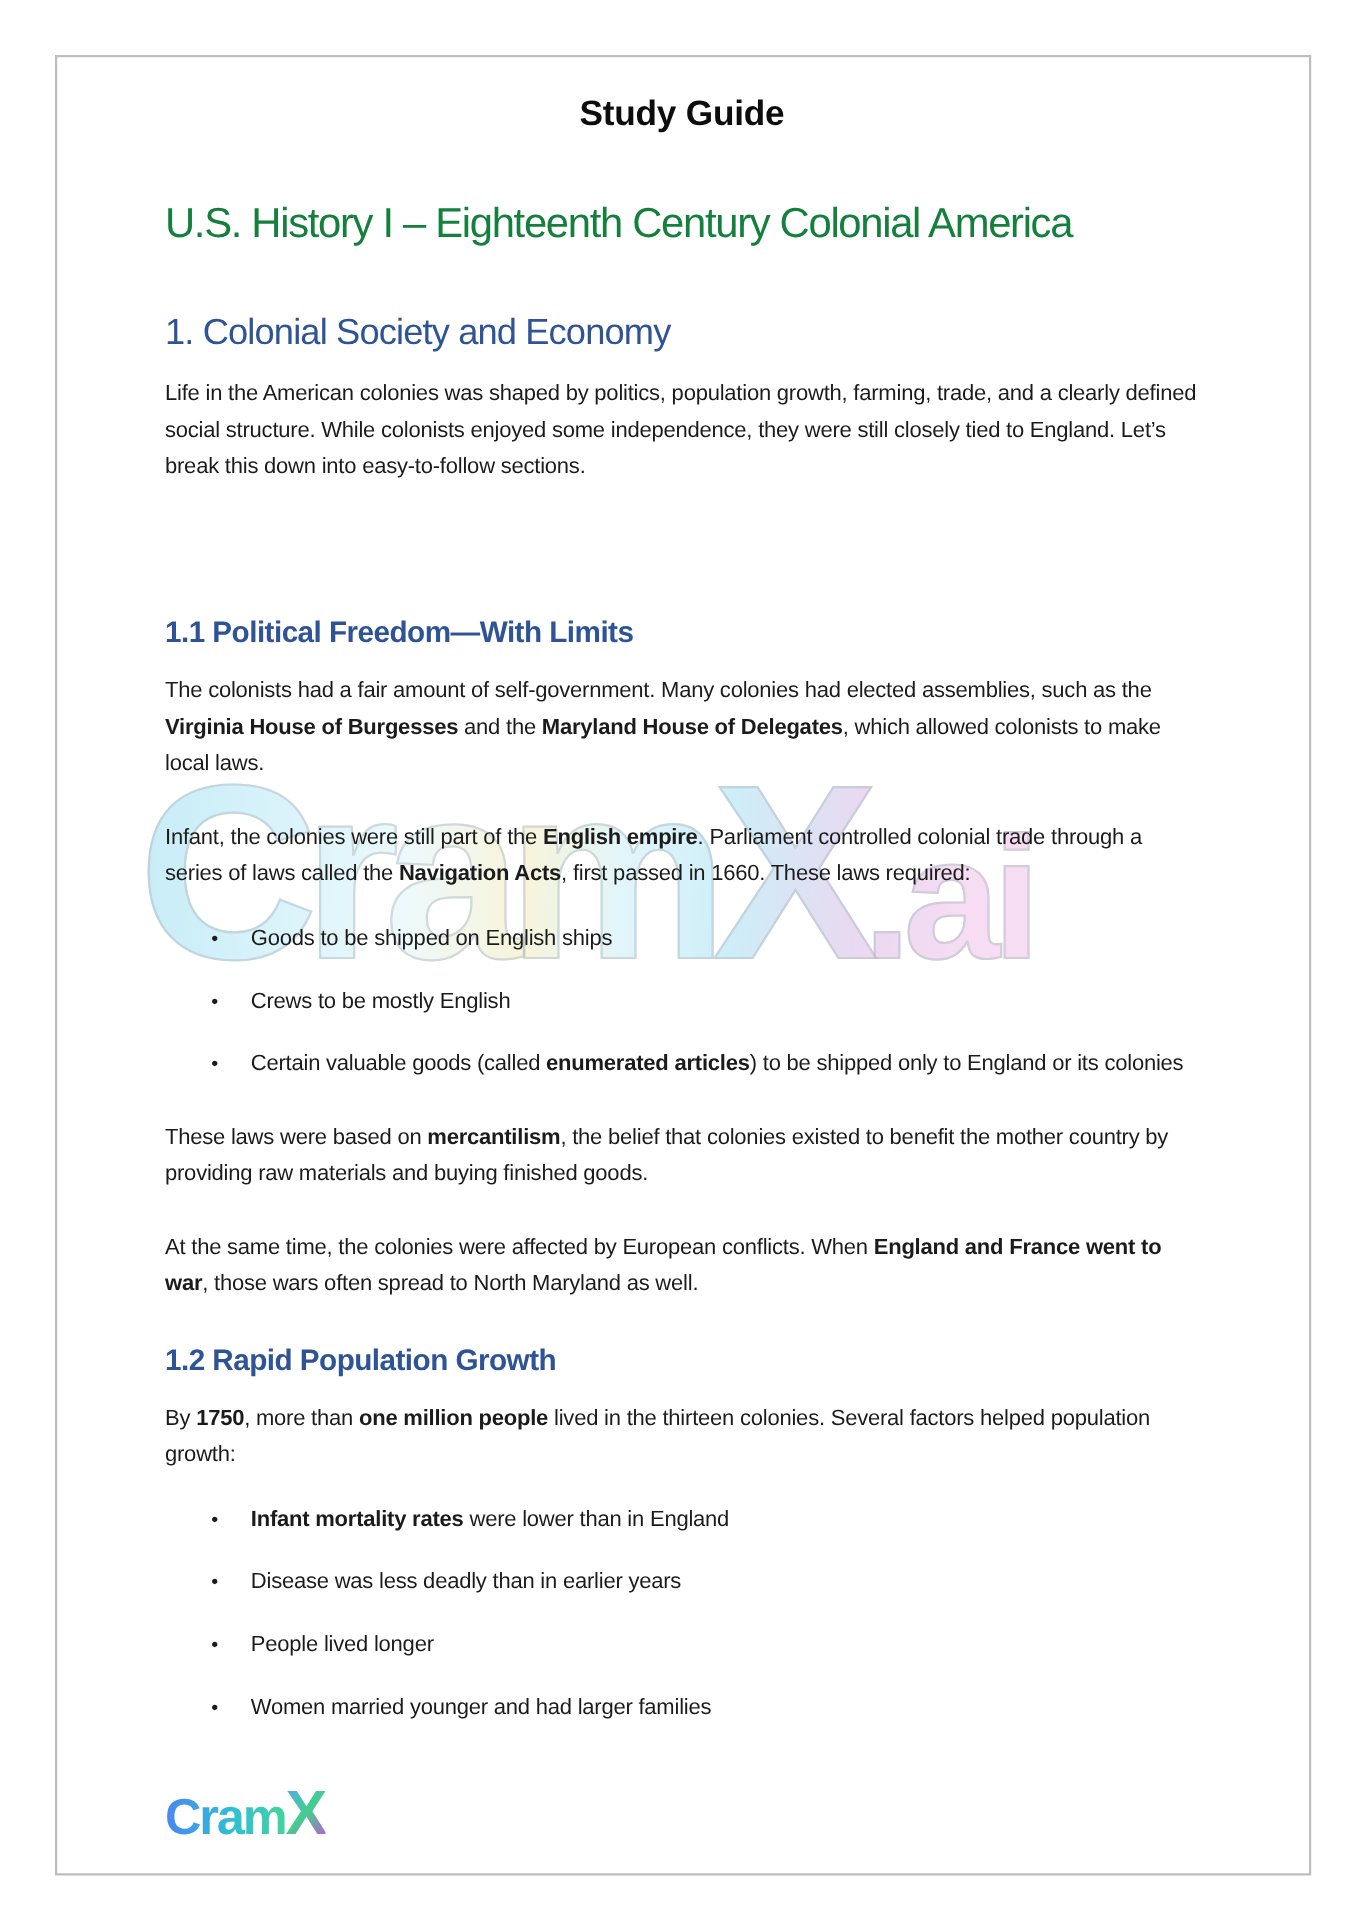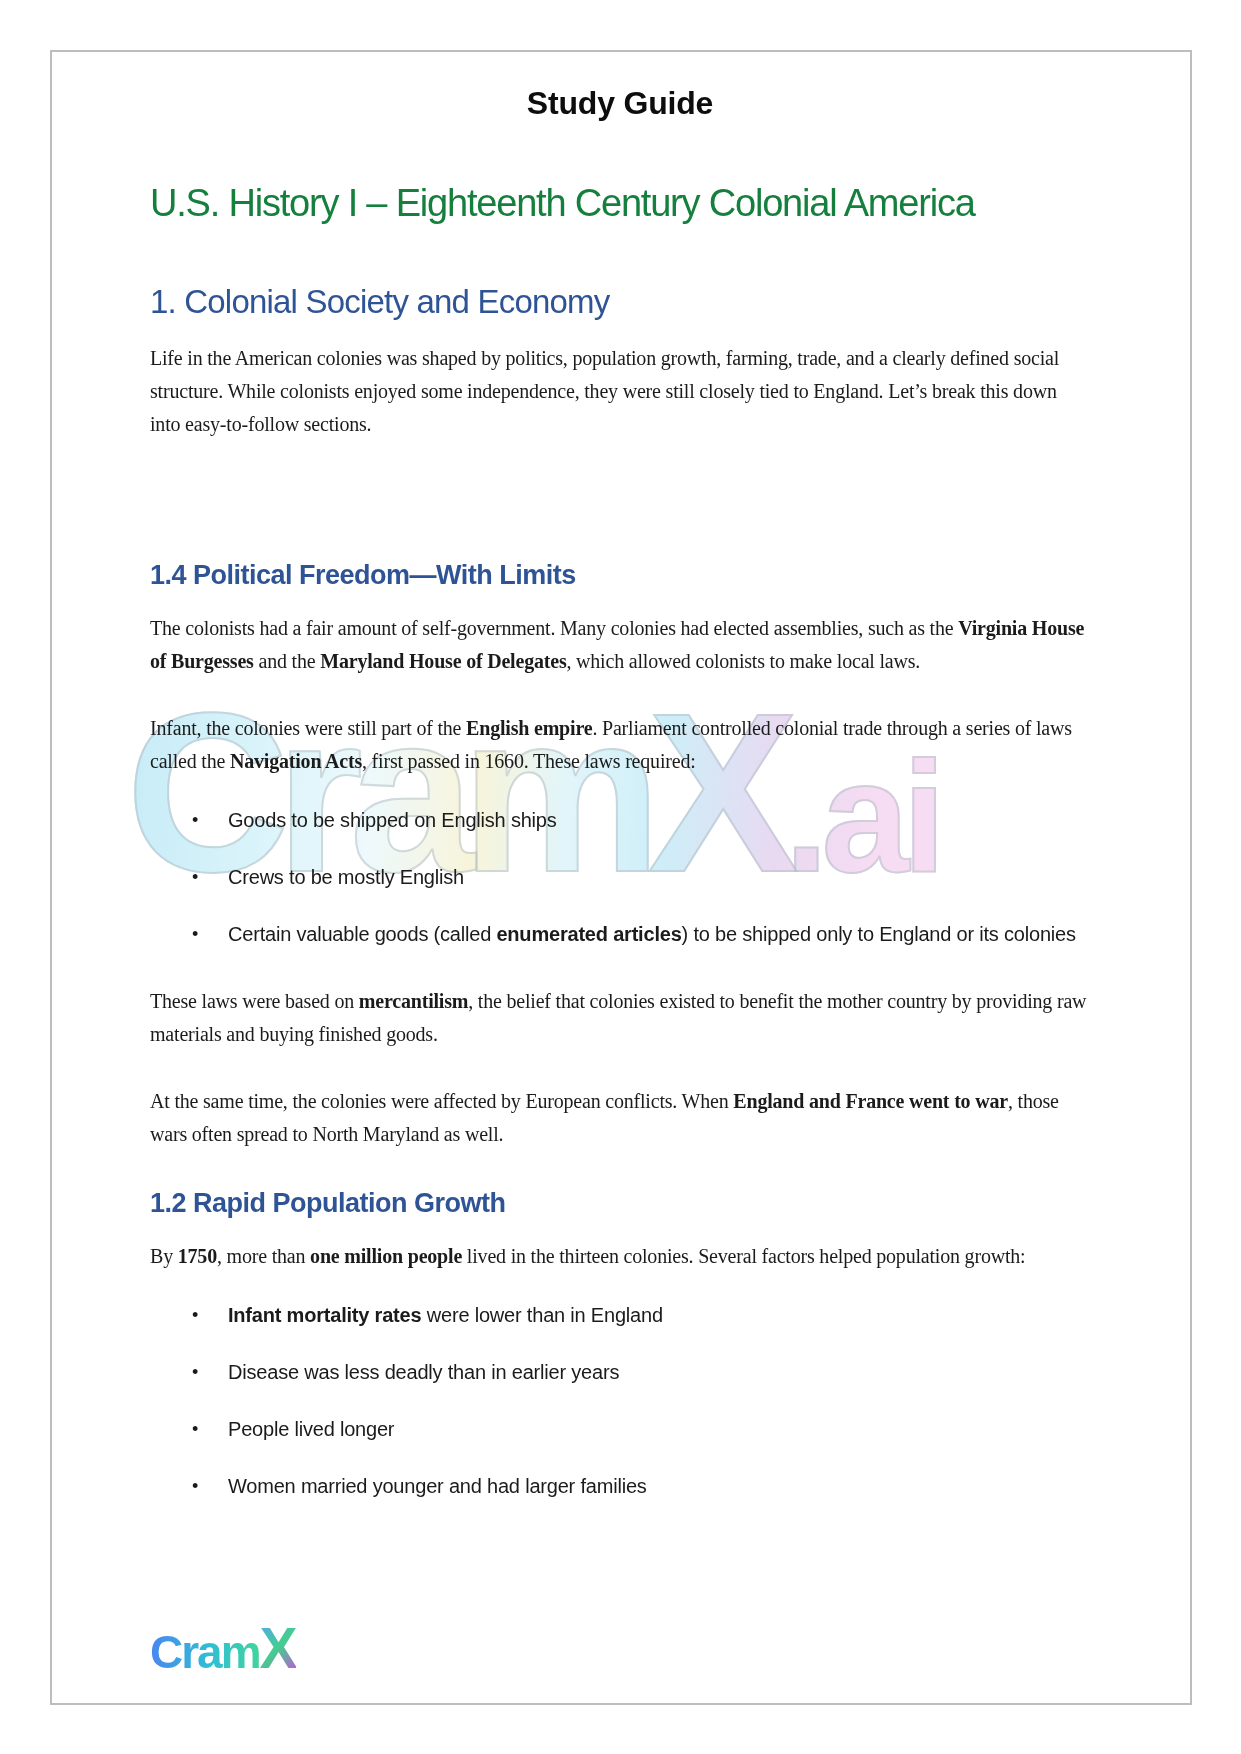"Life in the American colonies" p { font-family: Liberation Serif, serif -> none }
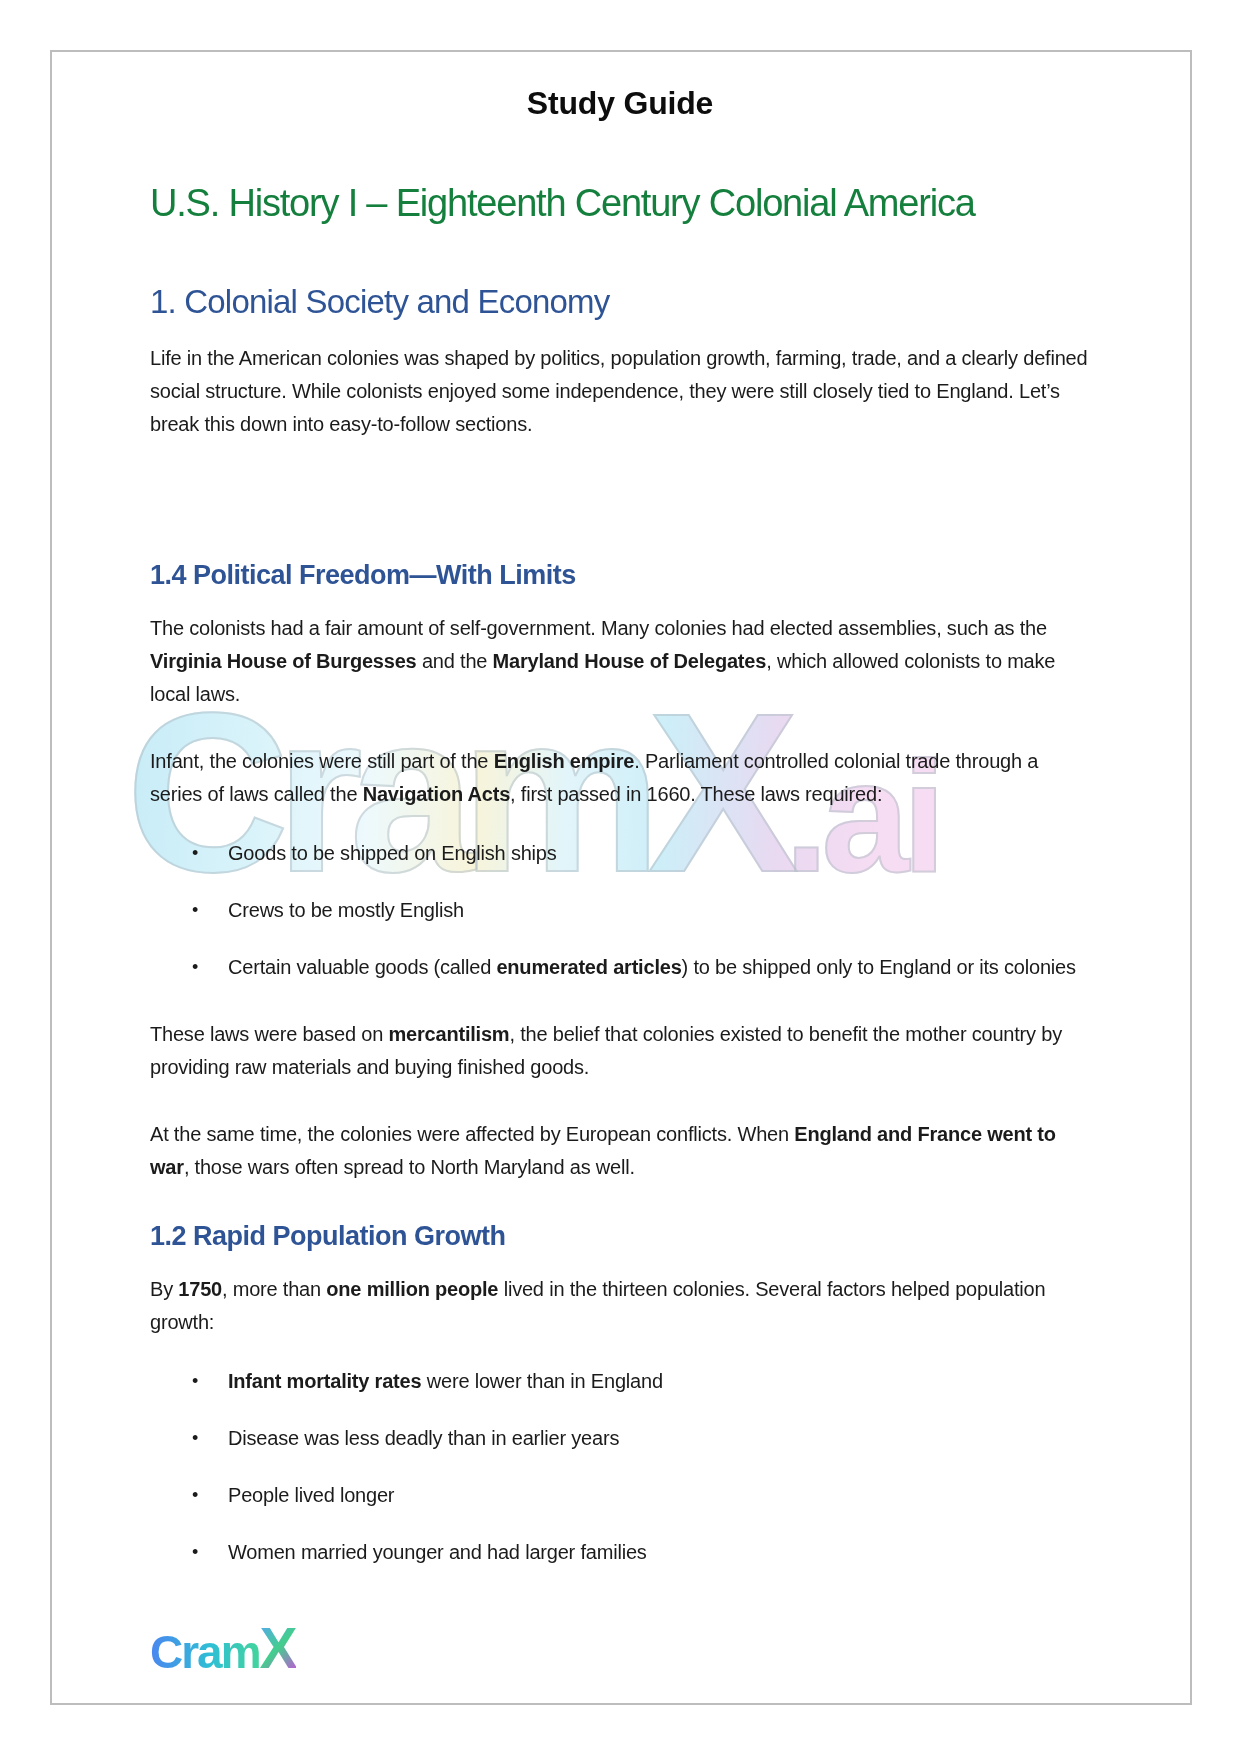"1.4 Political Freedom—With Limits" h3.sub-heading { text: 1.4 -> 1.1 }
